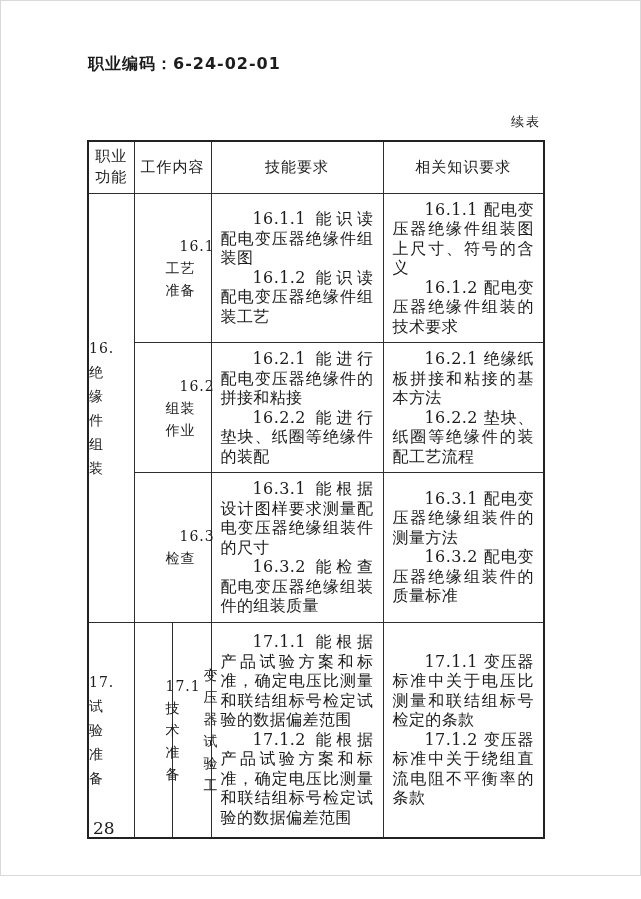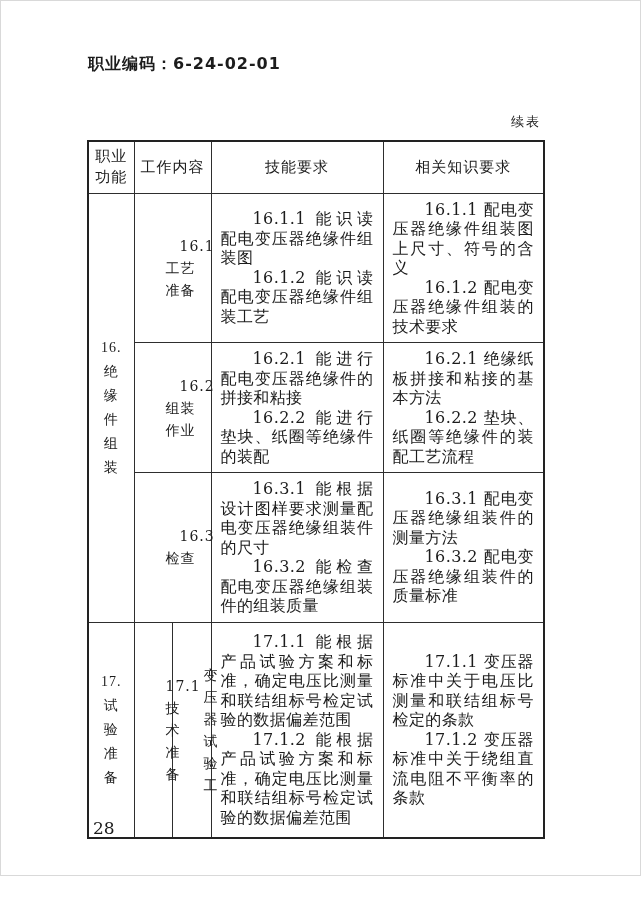"16." td.func { font-family: Liberation Serif, serif -> none; text-align: center -> none }
